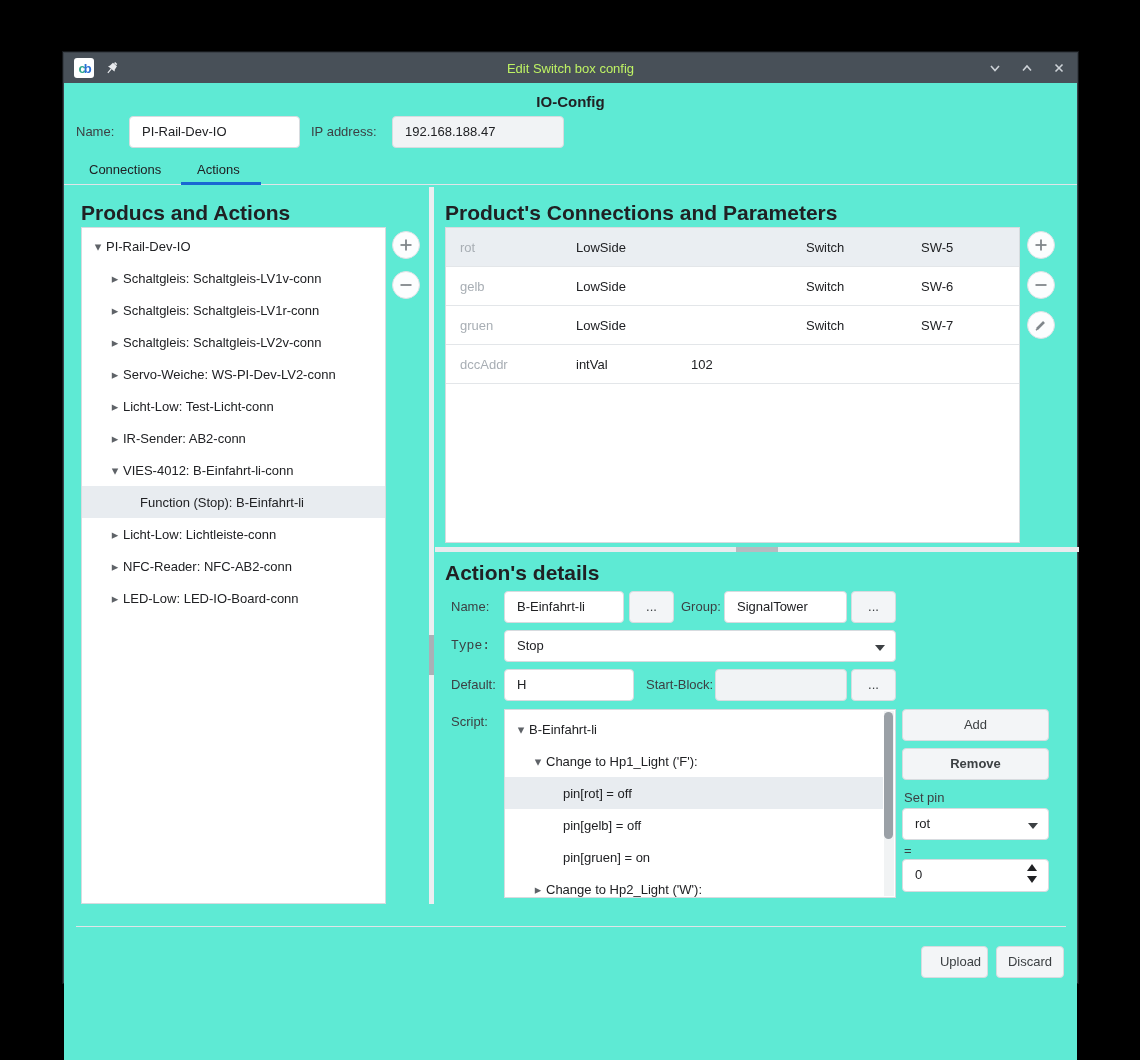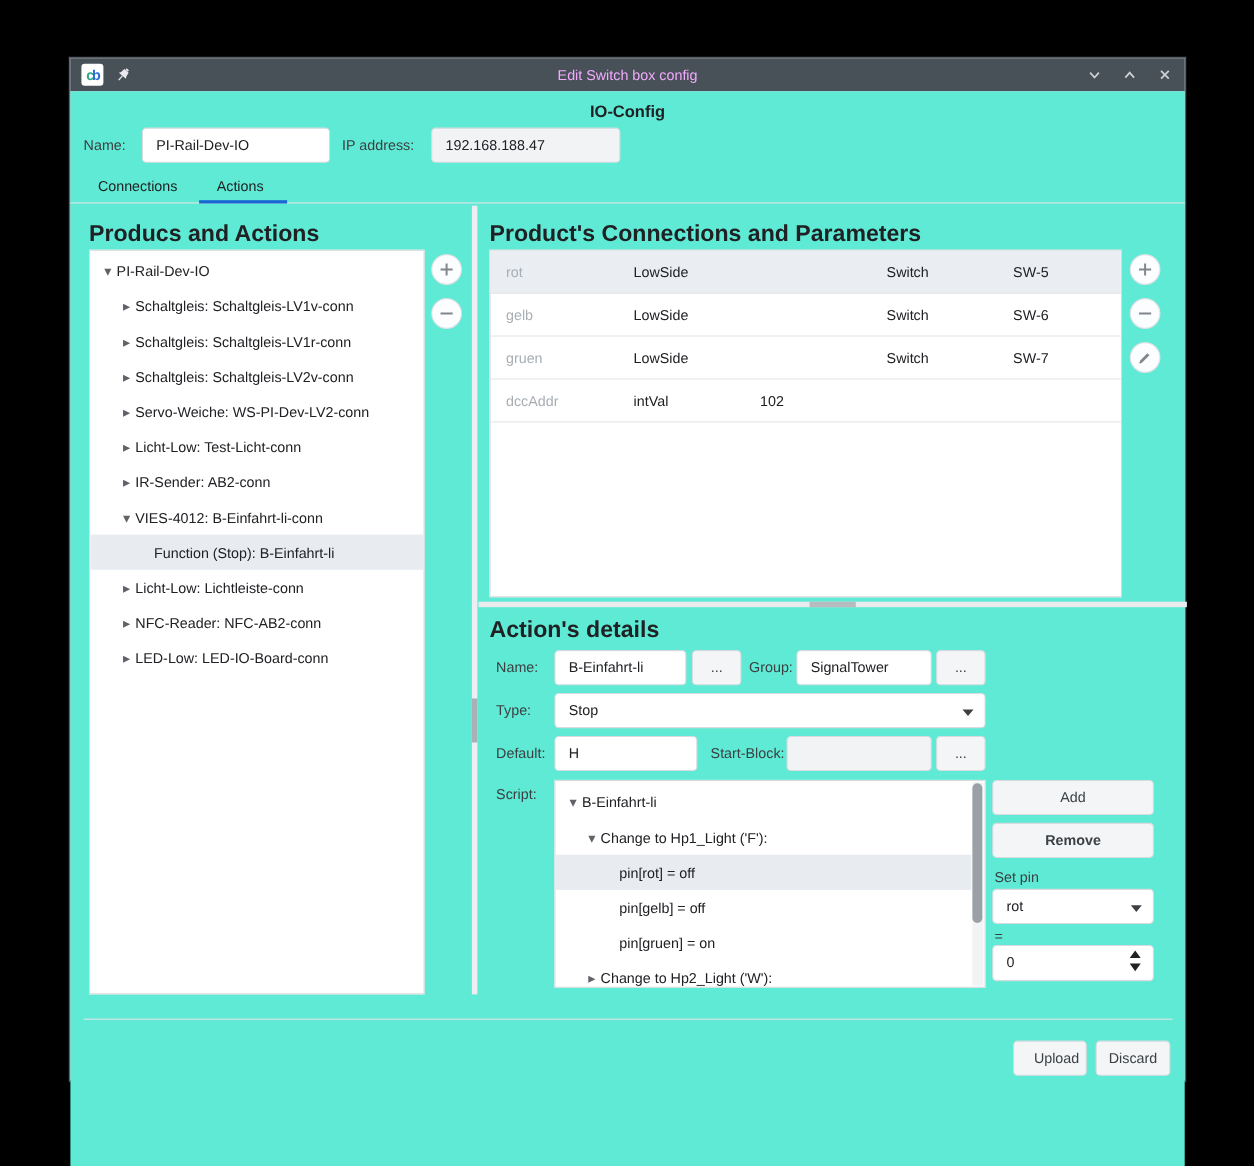"Edit Switch box config" .win-title { color: #f0abfc -> #bef264 }
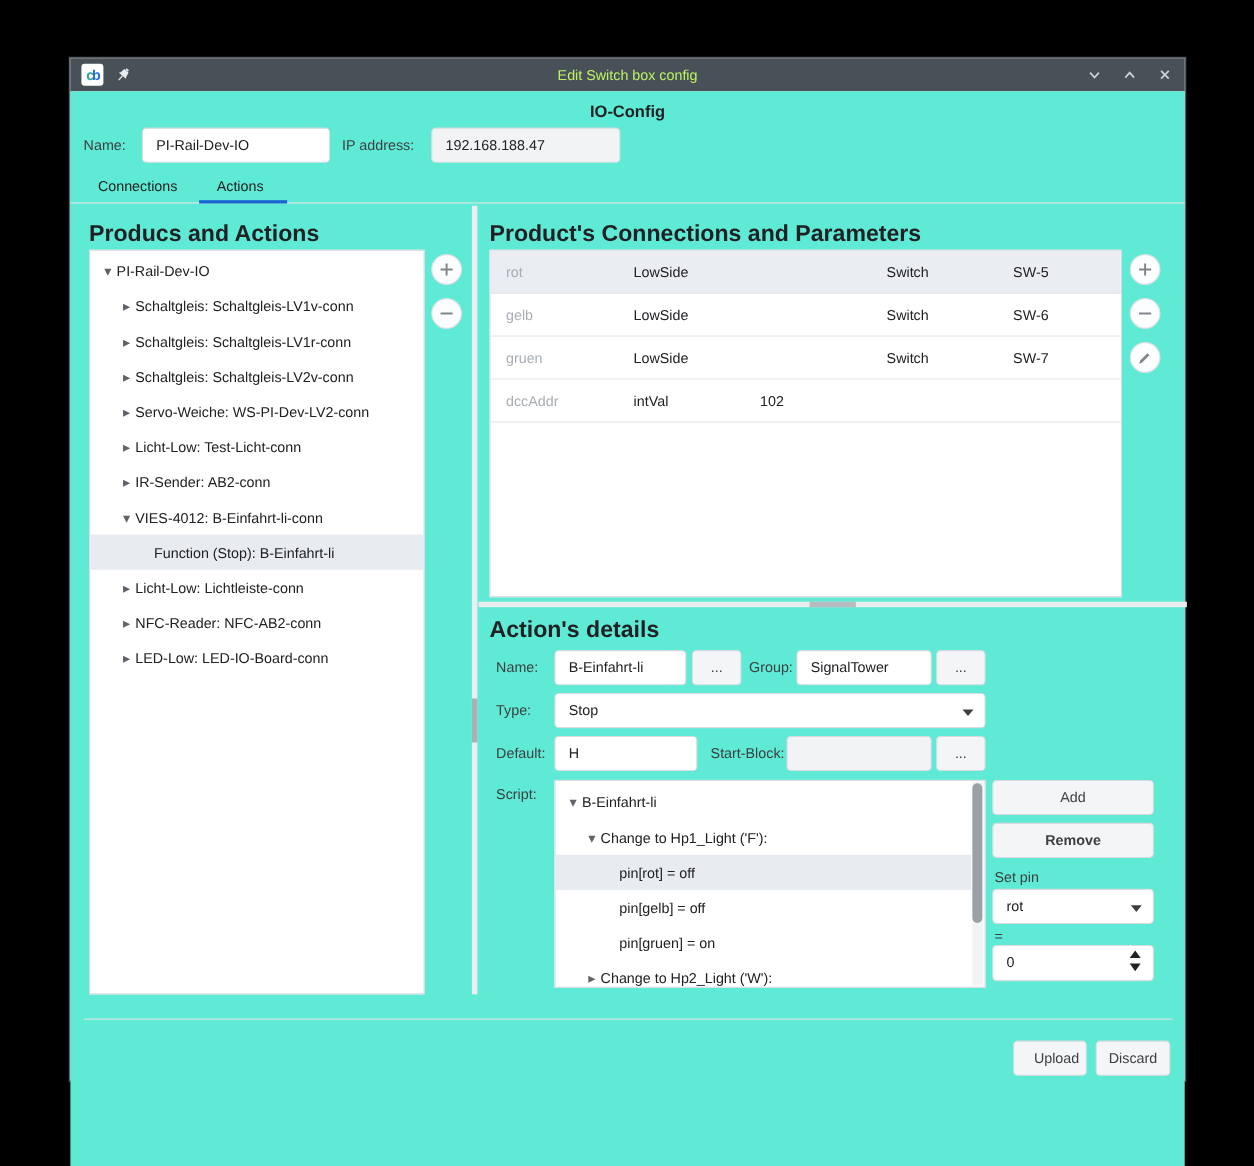"Type:" div.lbl { font-family: none -> Liberation Mono, monospace }
